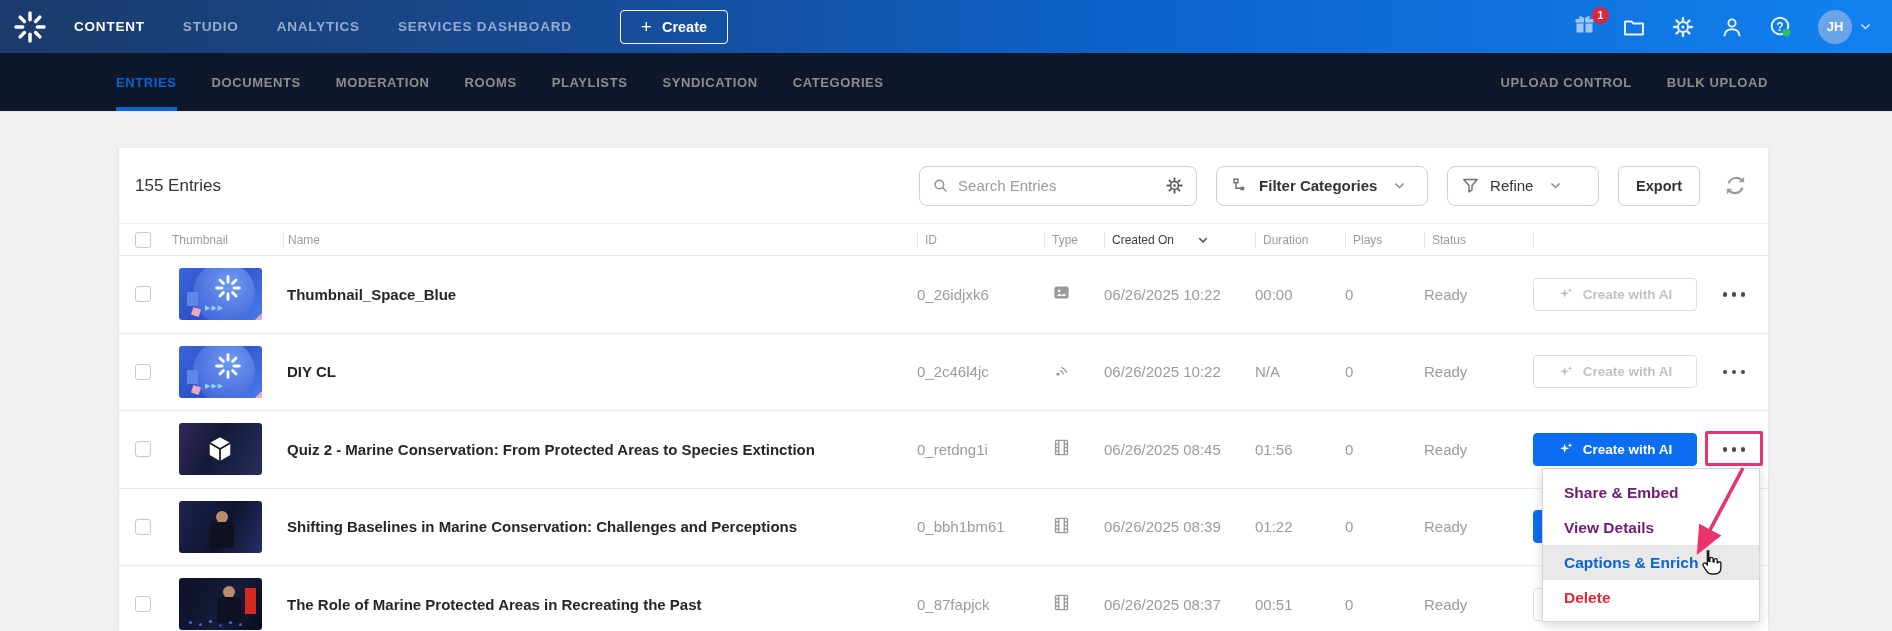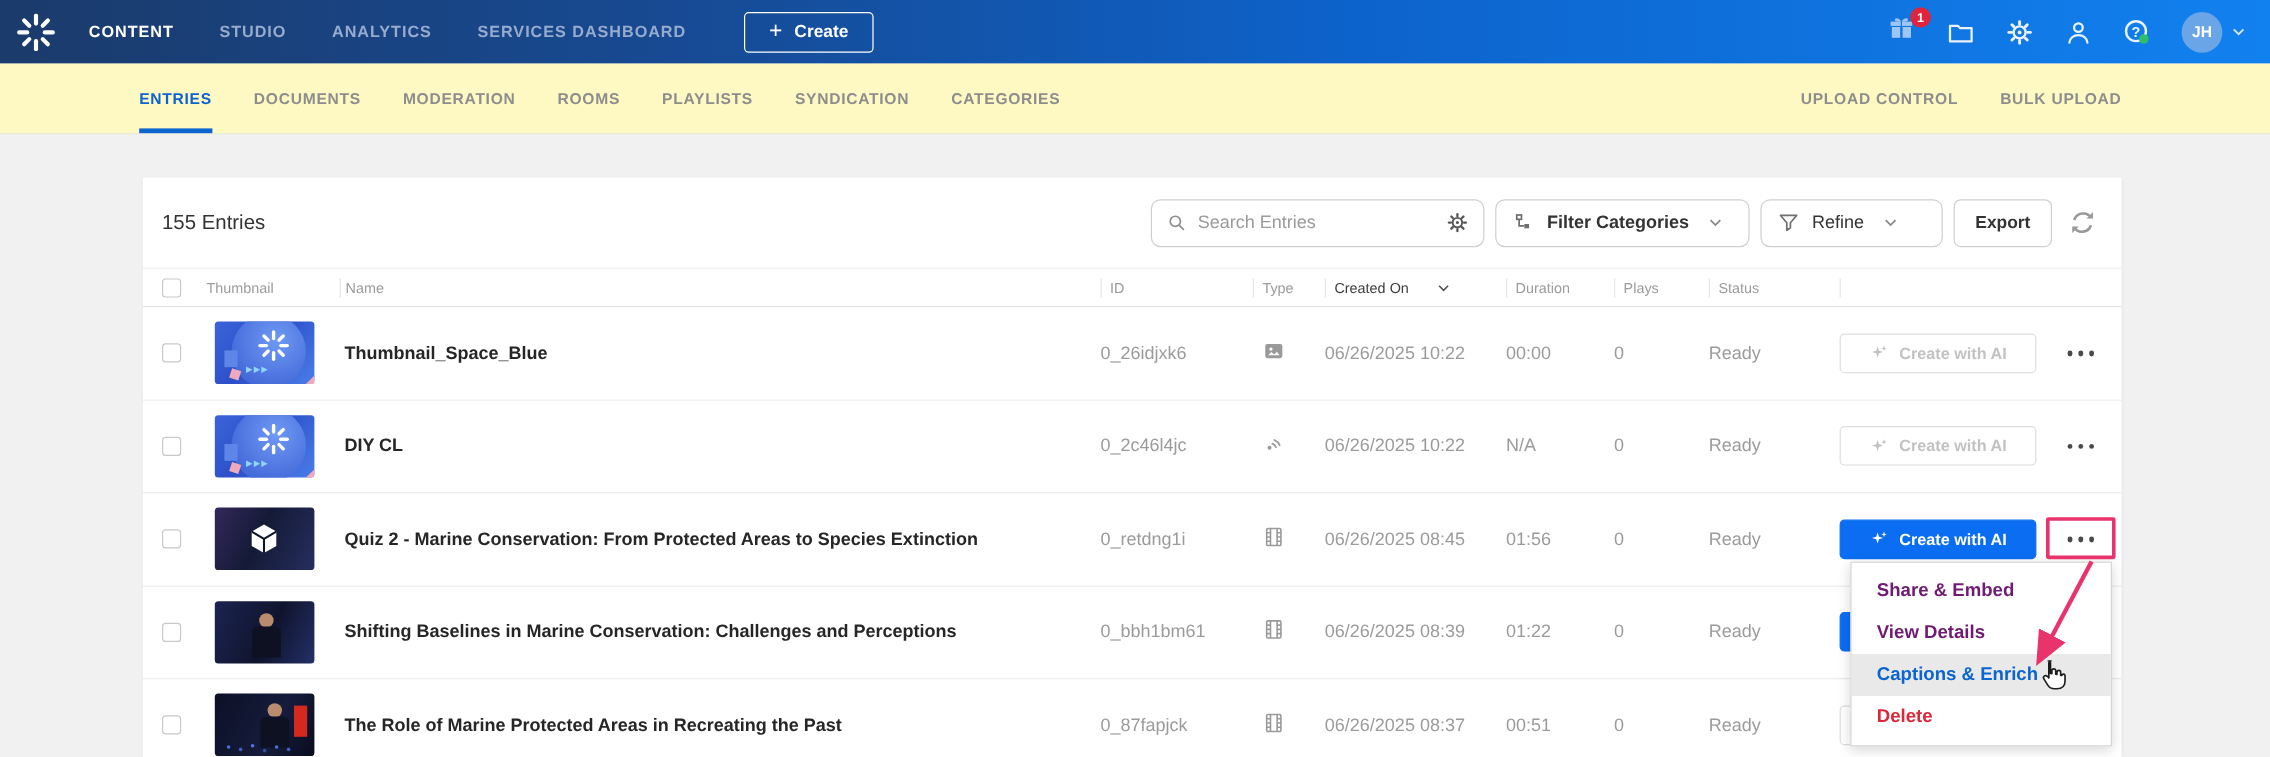"ENTRIES" .tabs { background: #fef9c3 -> #0f172a }
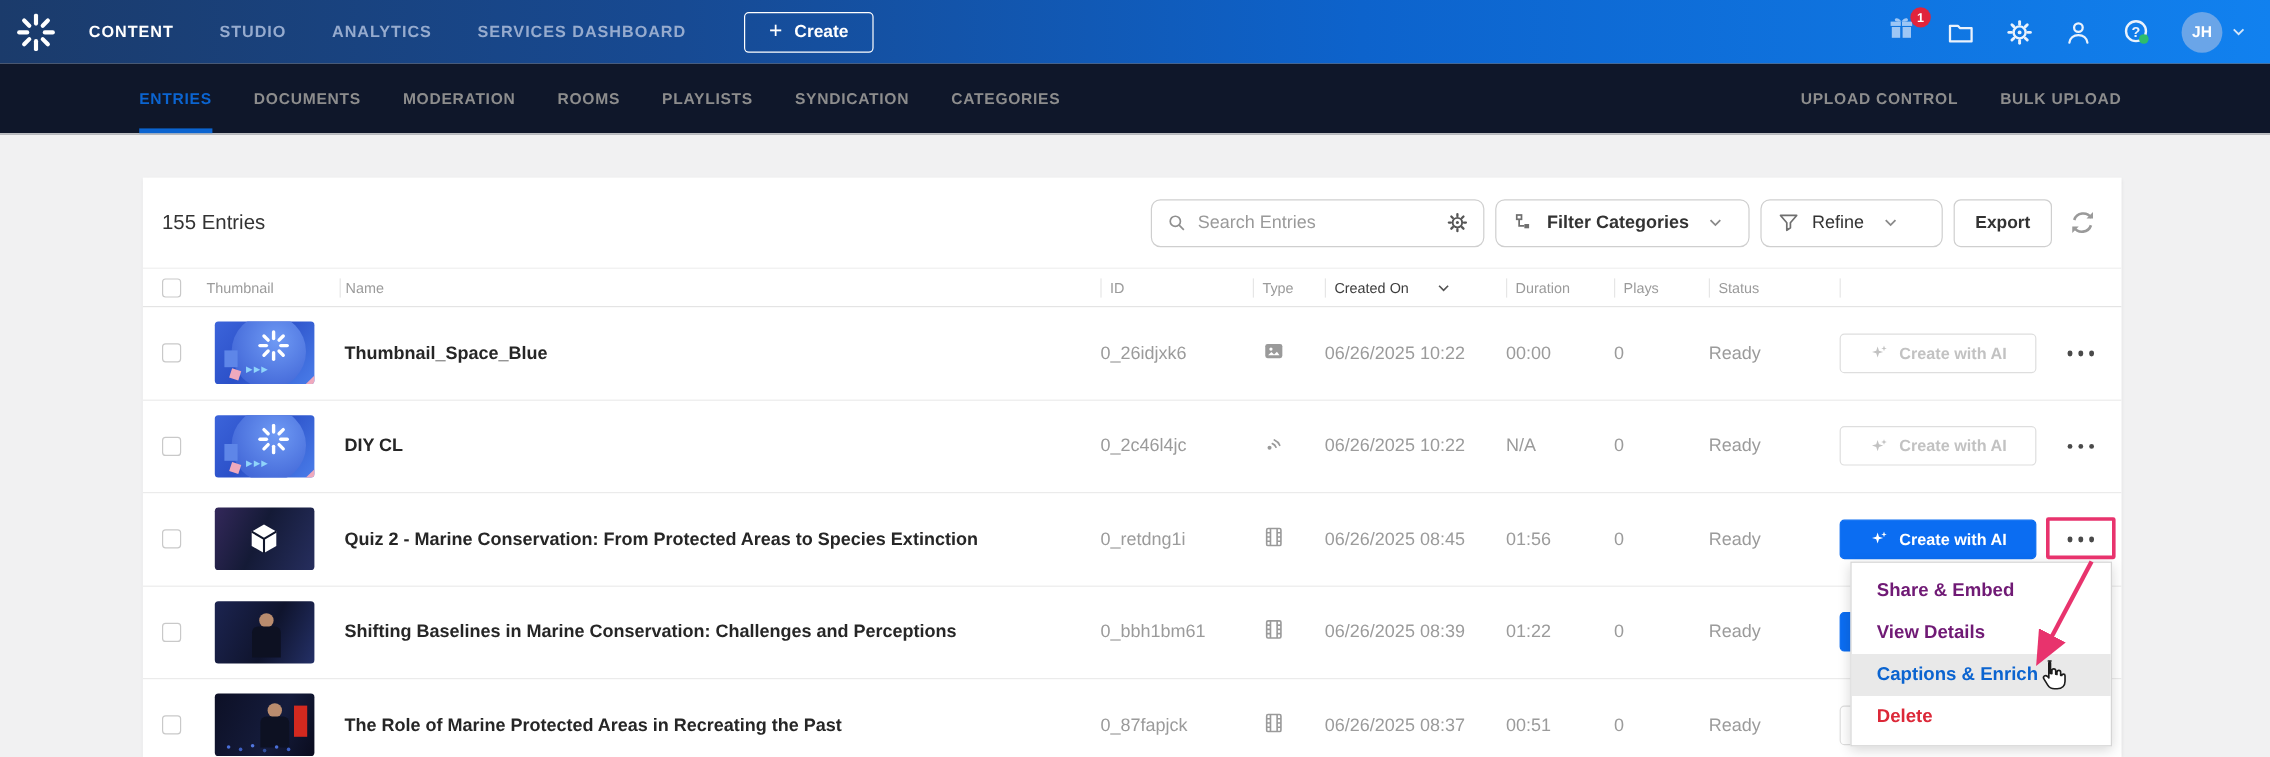"Search Entries" .toolbar-right { gap: 9px -> 19px }
